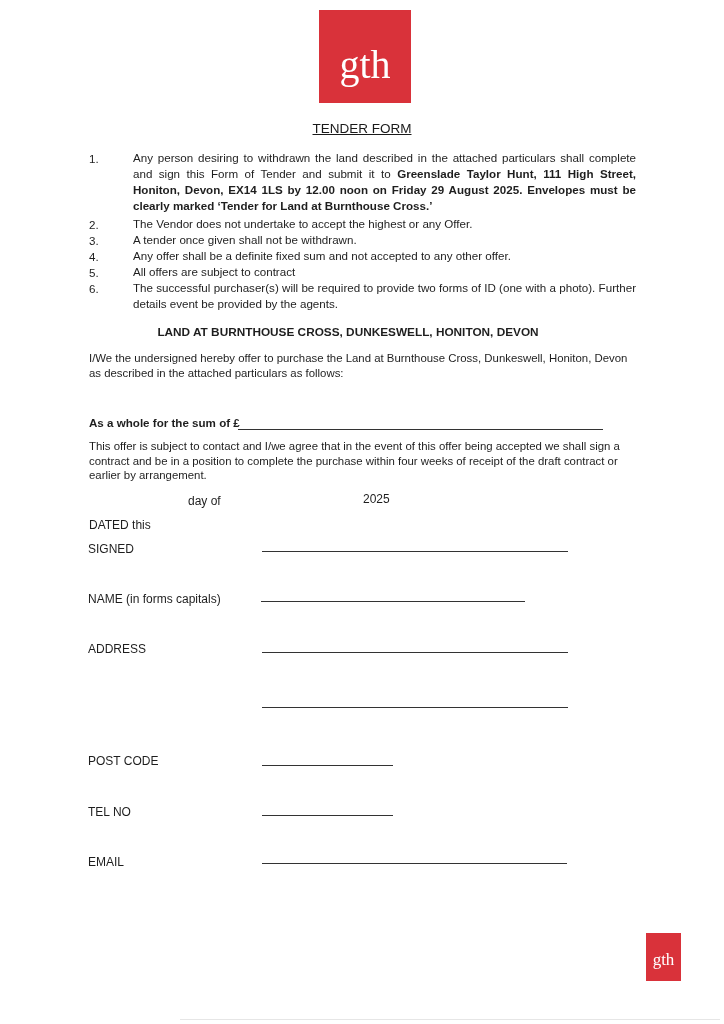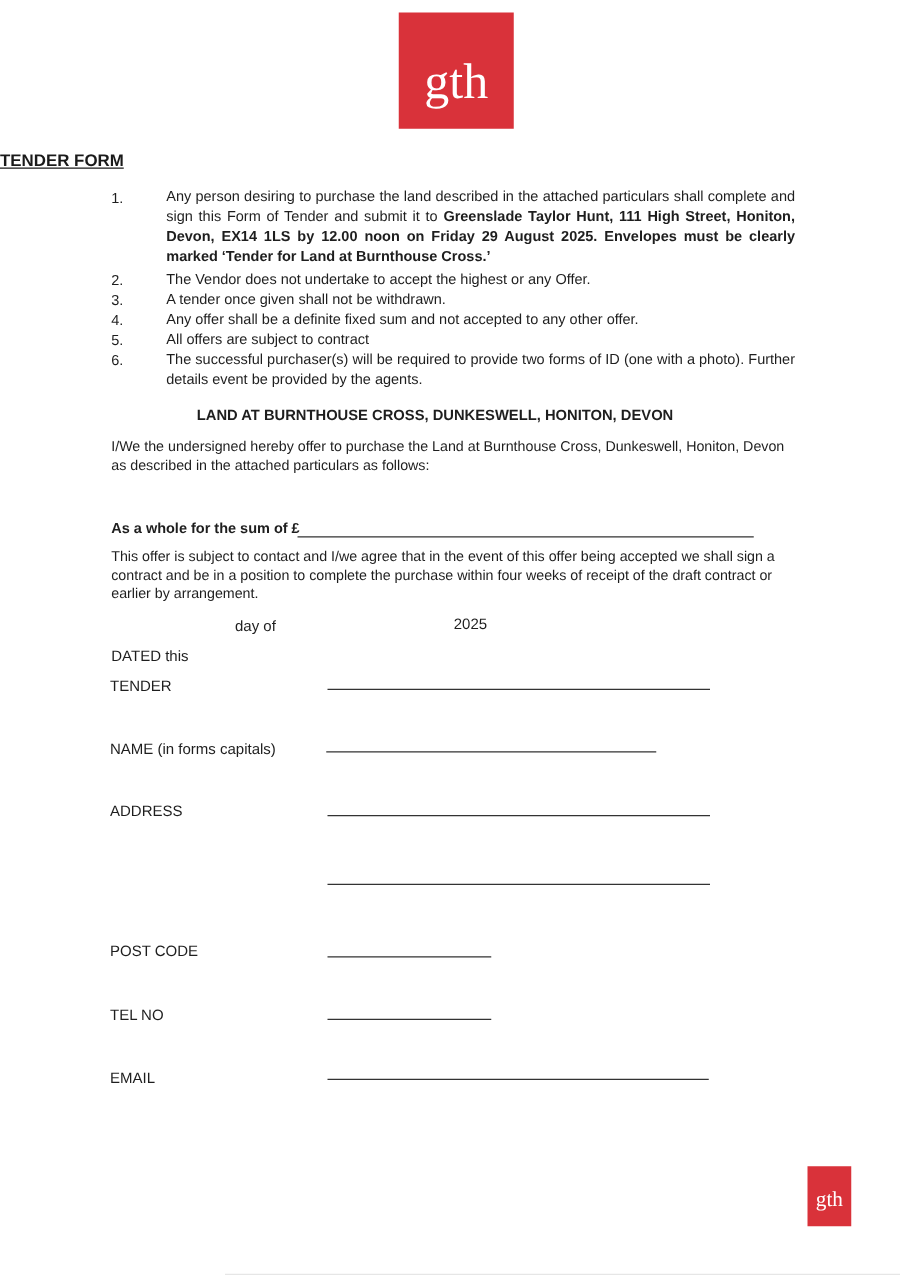"TENDER FORM" .title { font-weight: bold -> normal; text-align: left -> center }
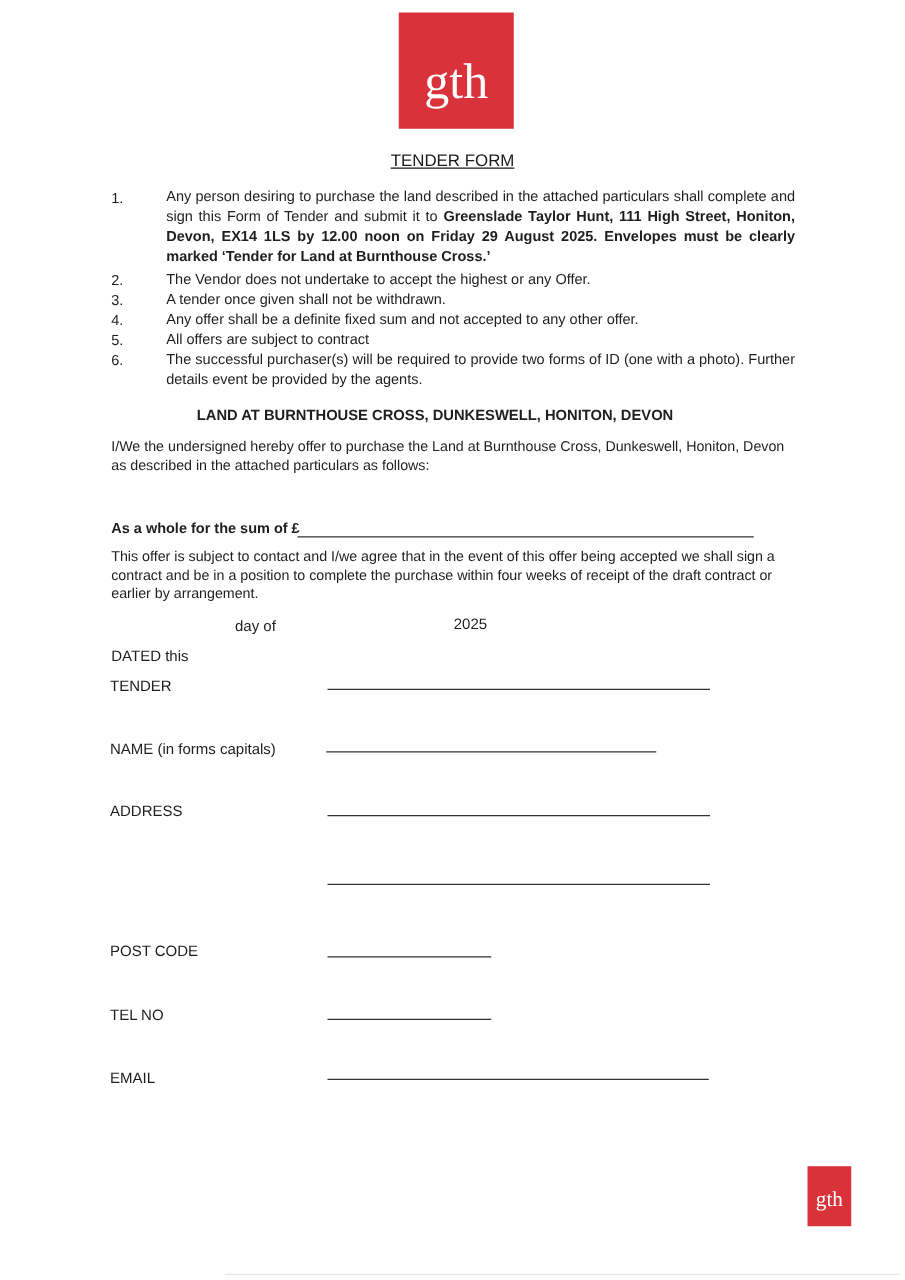"Any person desiring to purchase" span { text: purchase -> withdrawn }
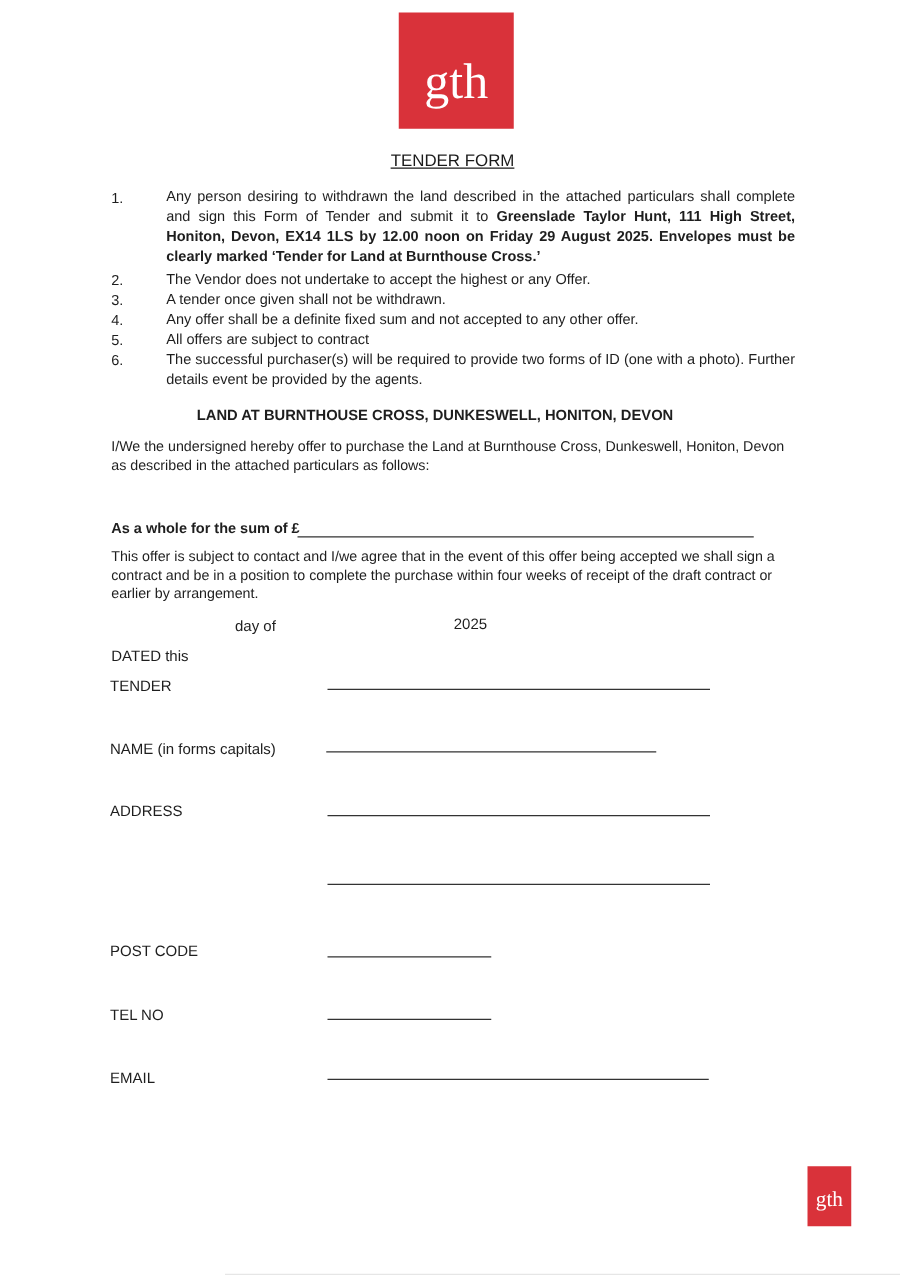"TENDER" div.label { text: TENDER -> SIGNED }
